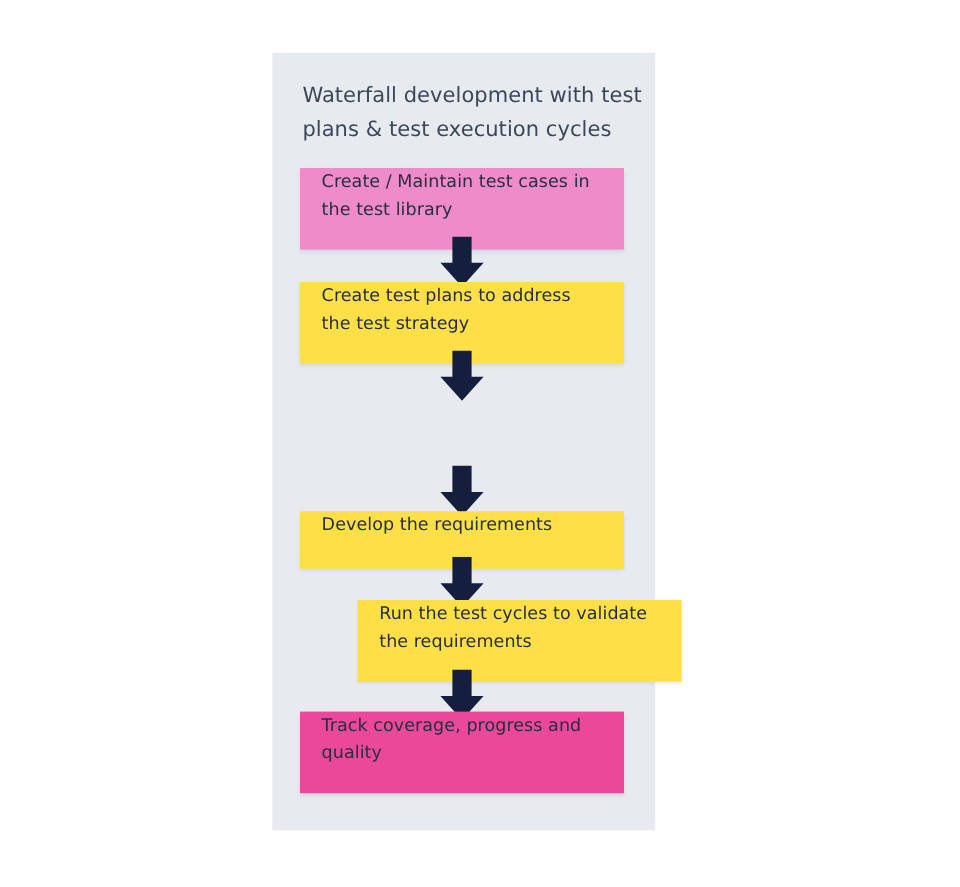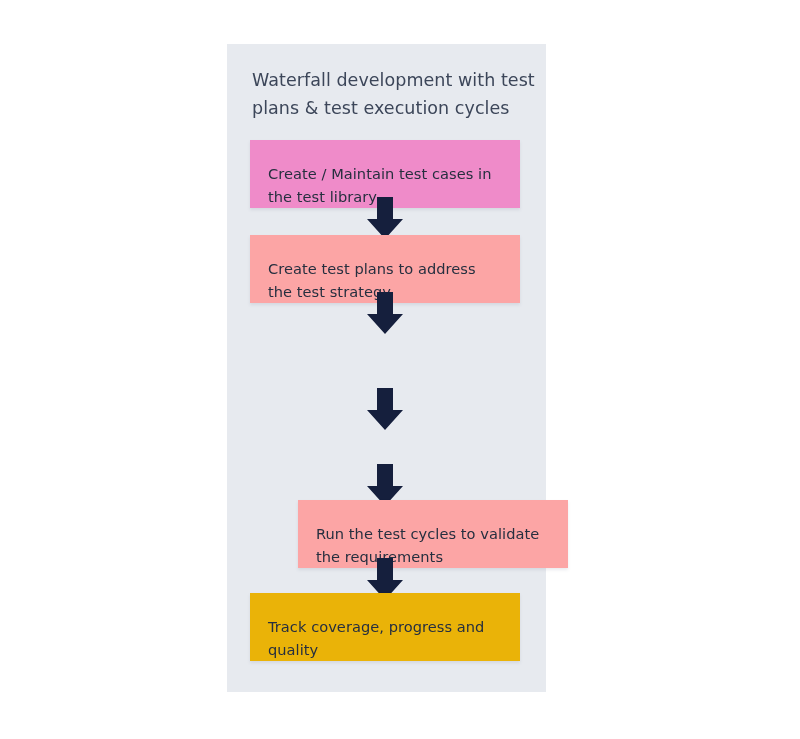"Create / Maintain test cases" .flow-box { align-items: flex-end -> flex-start }
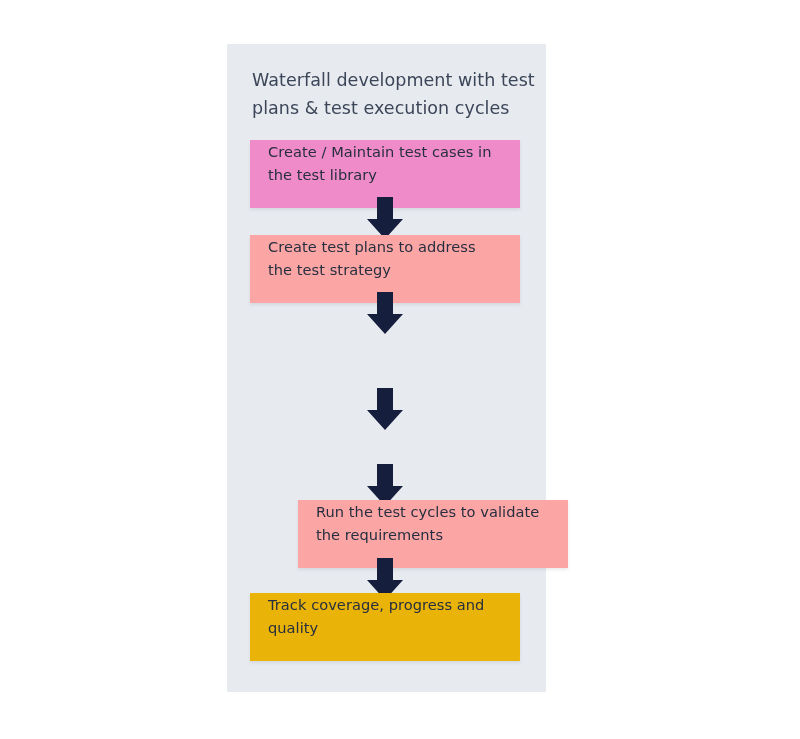"Create test plans to address" .box--yellow { background: #fca5a5 -> #fde047 }
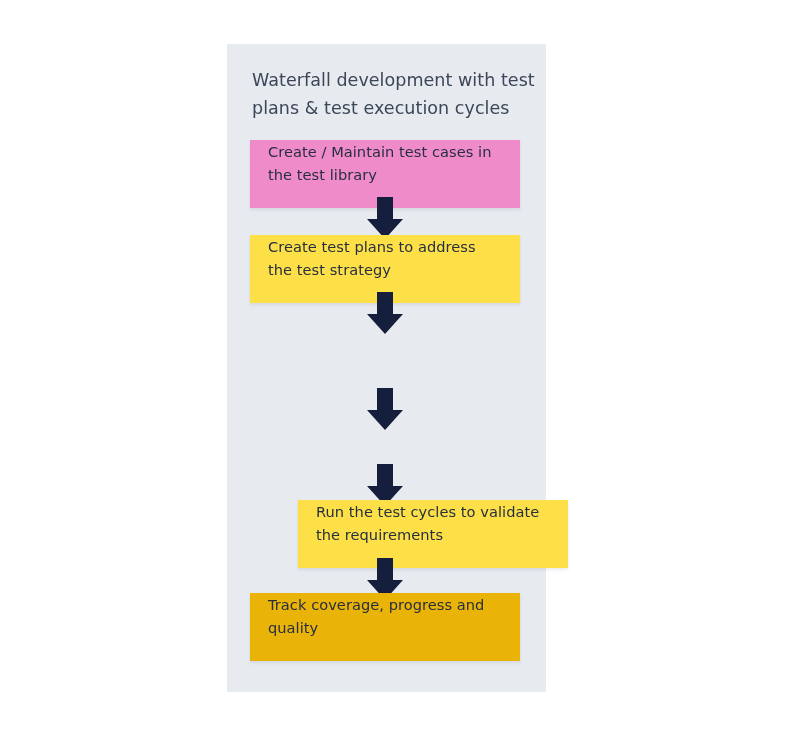"Develop the requirements" div.flow-box { html: none -> <div> <span>Develop the requirements</span> </div> }
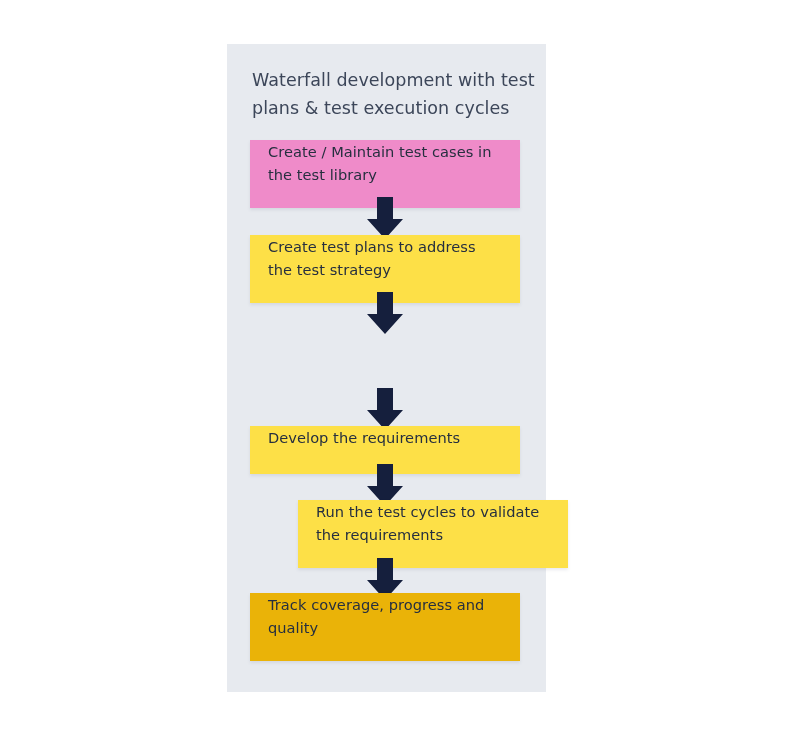"Track coverage, progress and quality" .box--green { background: #eab308 -> #ec4899 }
